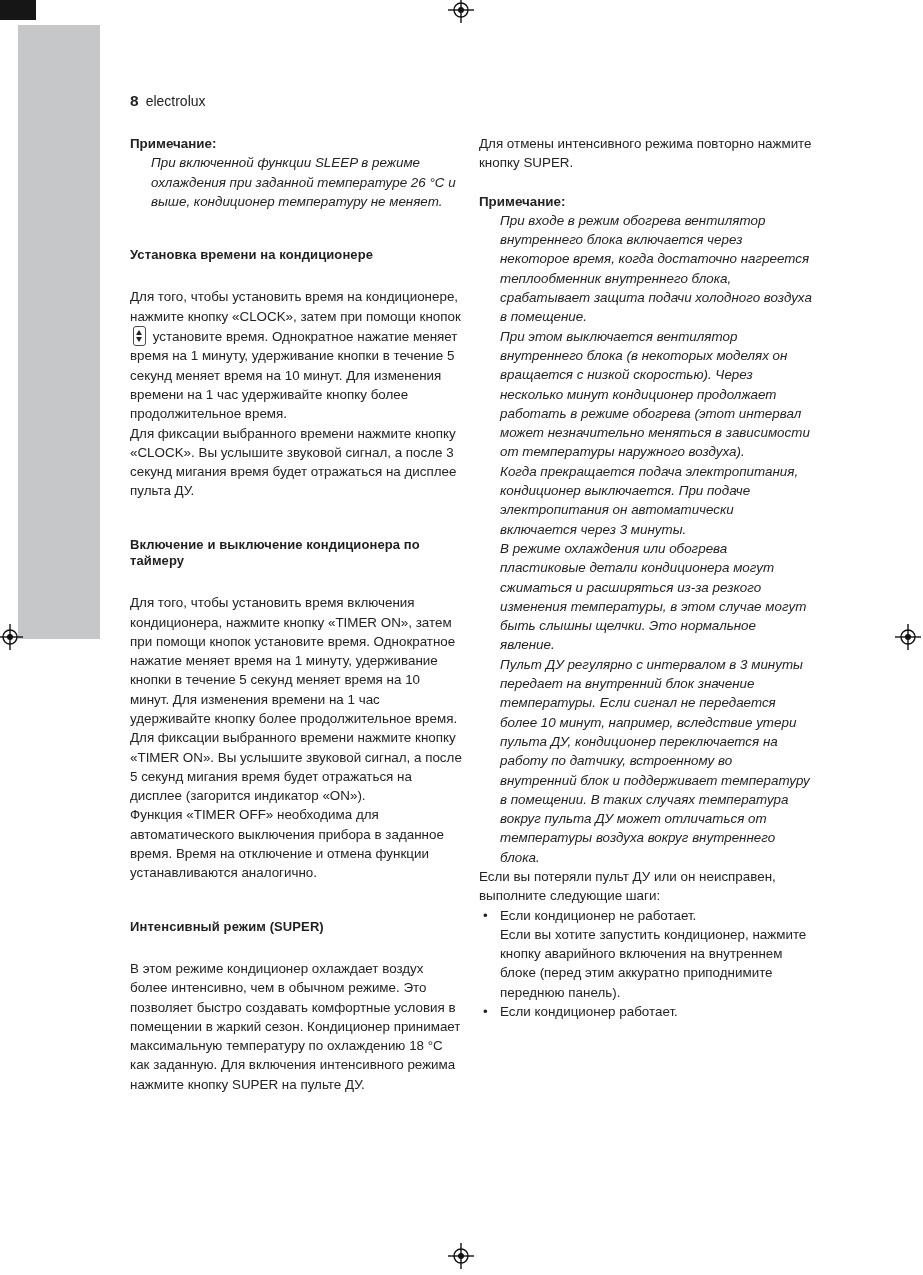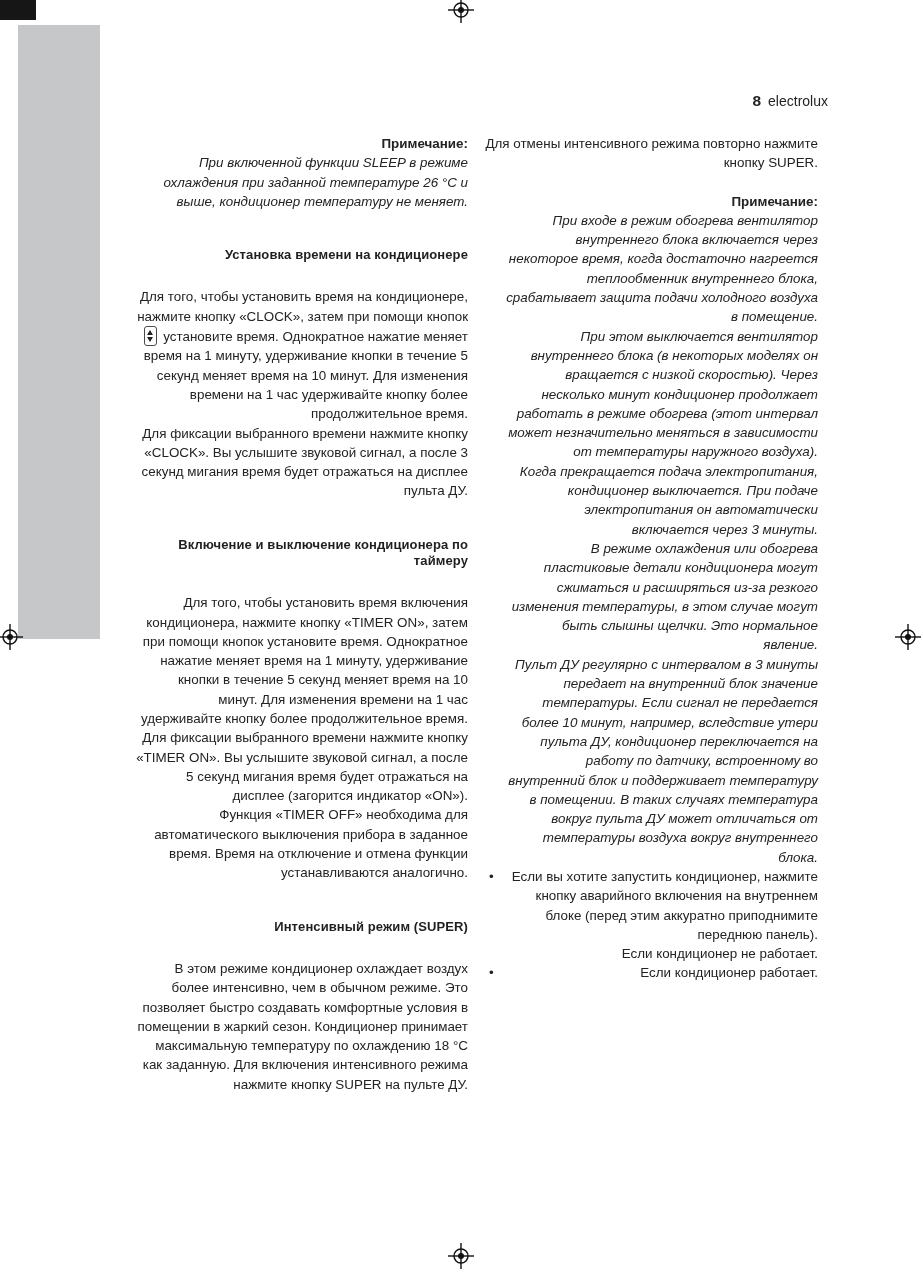"8 electrolux" .content { left: 136px -> 130px; text-align: right -> none }
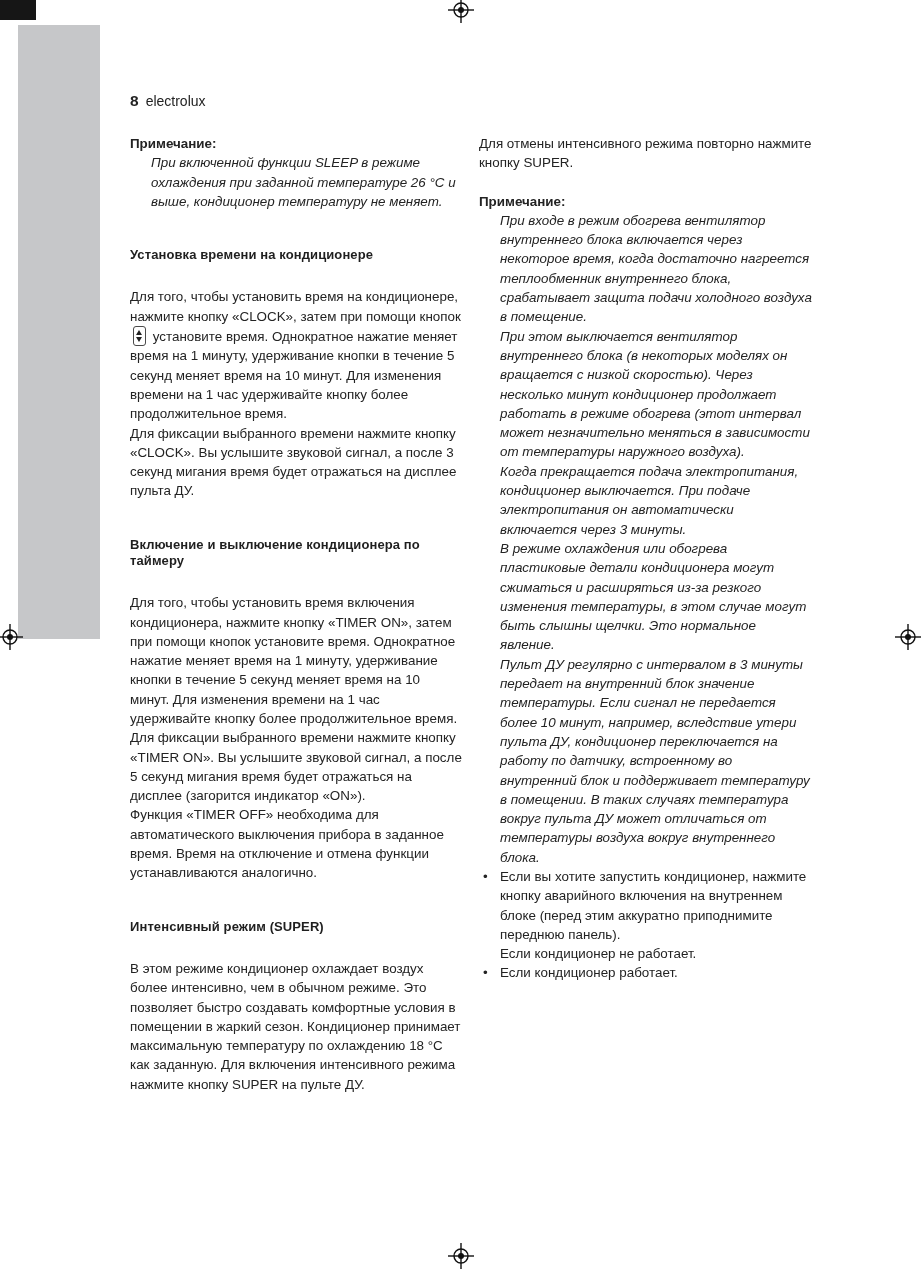"Если вы потеряли пульт ДУ" p { html: none -> <p>Если вы потеряли пульт ДУ или он неисправен, выполните следующие шаги:</p> }
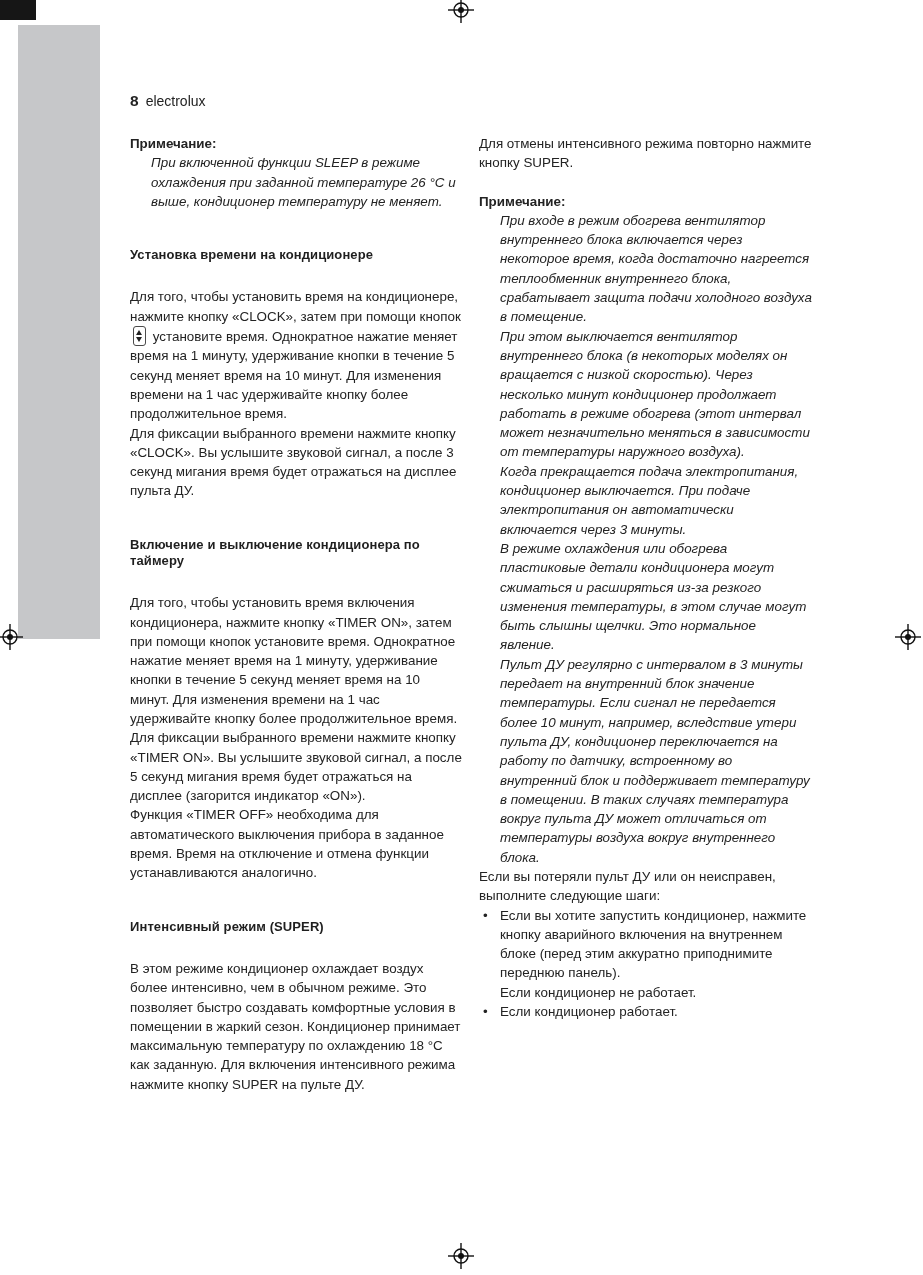"Если вы хотите запустить кондиционер," p { order: before "Если кондиционер не работает." -> after "Если кондиционер не работает." }
